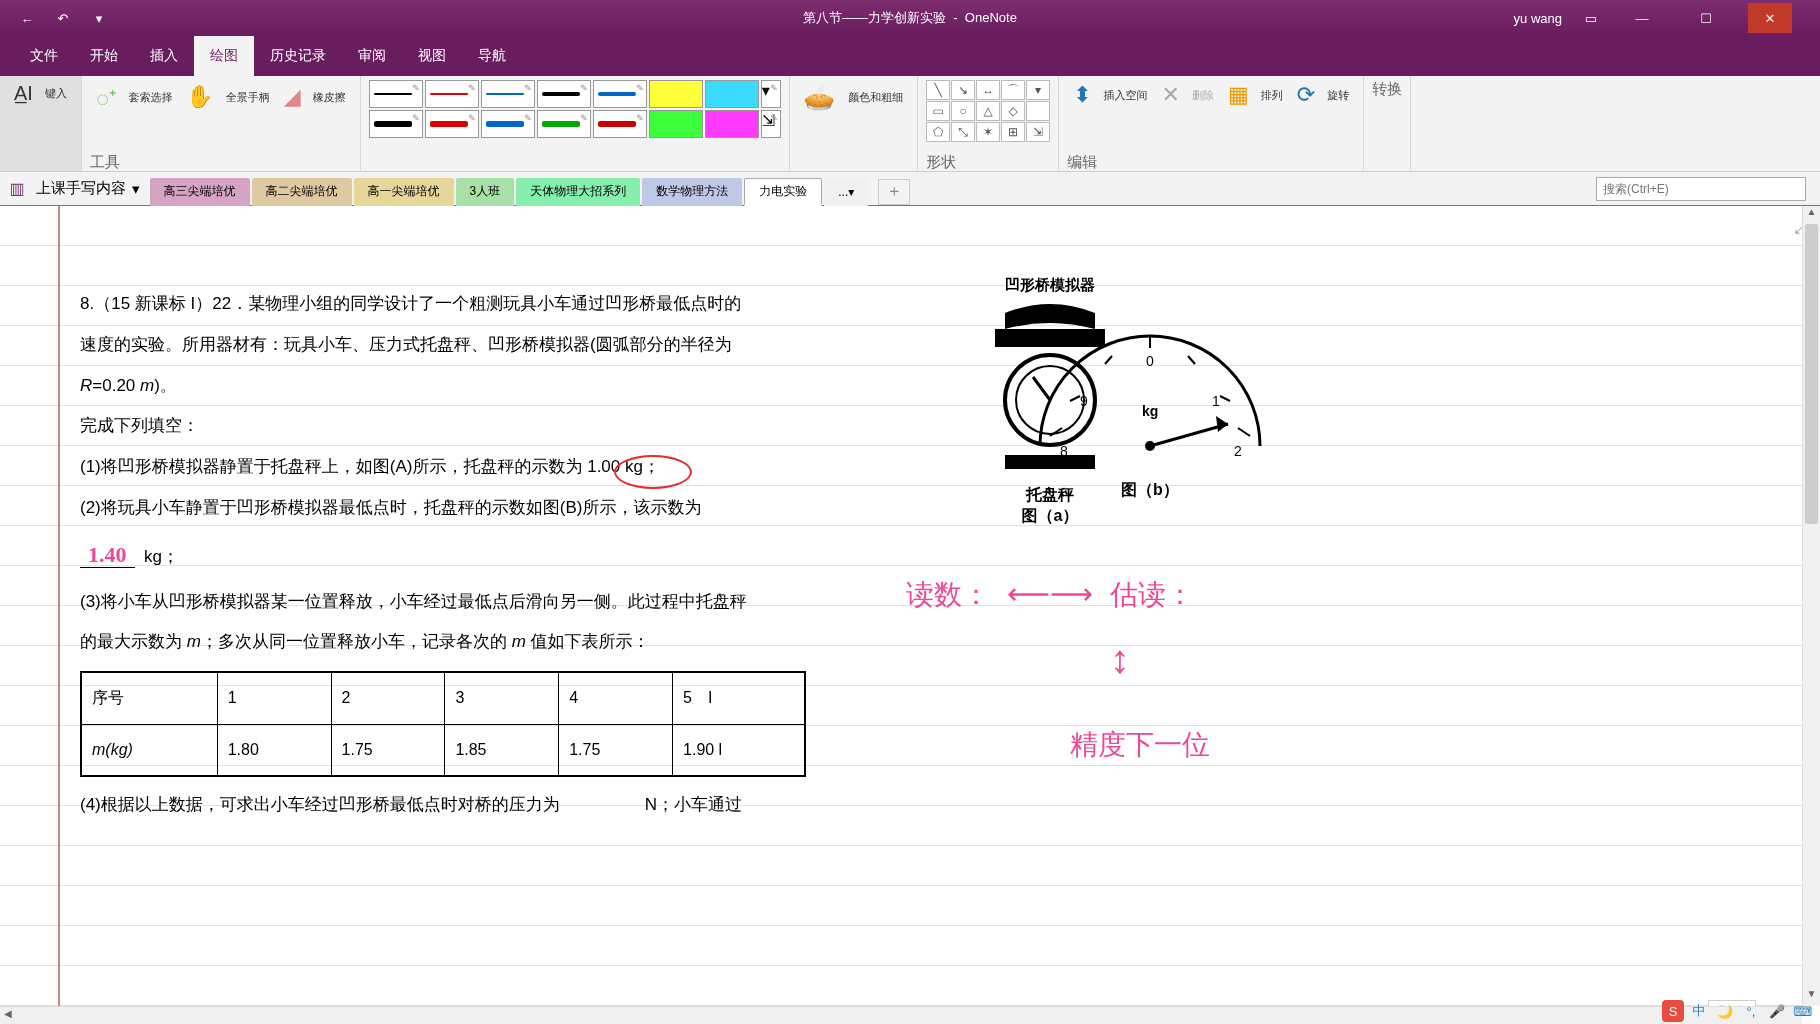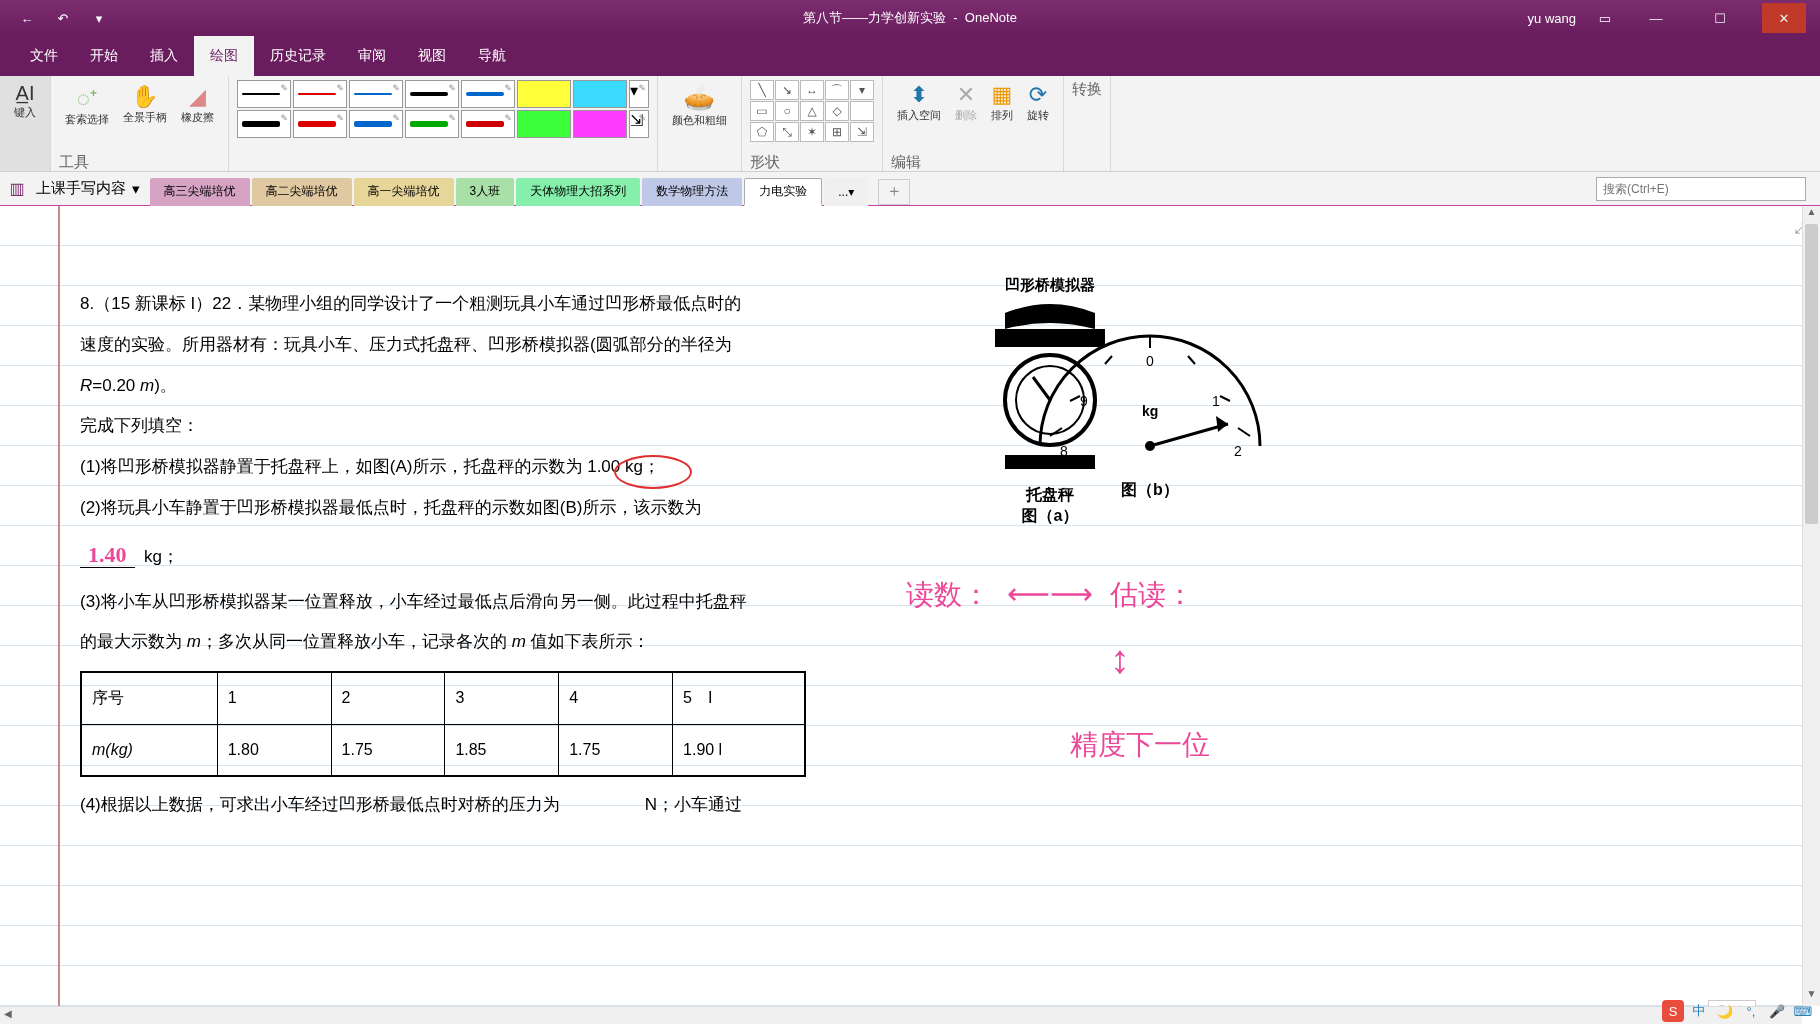"yu wang" .tb-right { padding-right: 14px -> 28px }
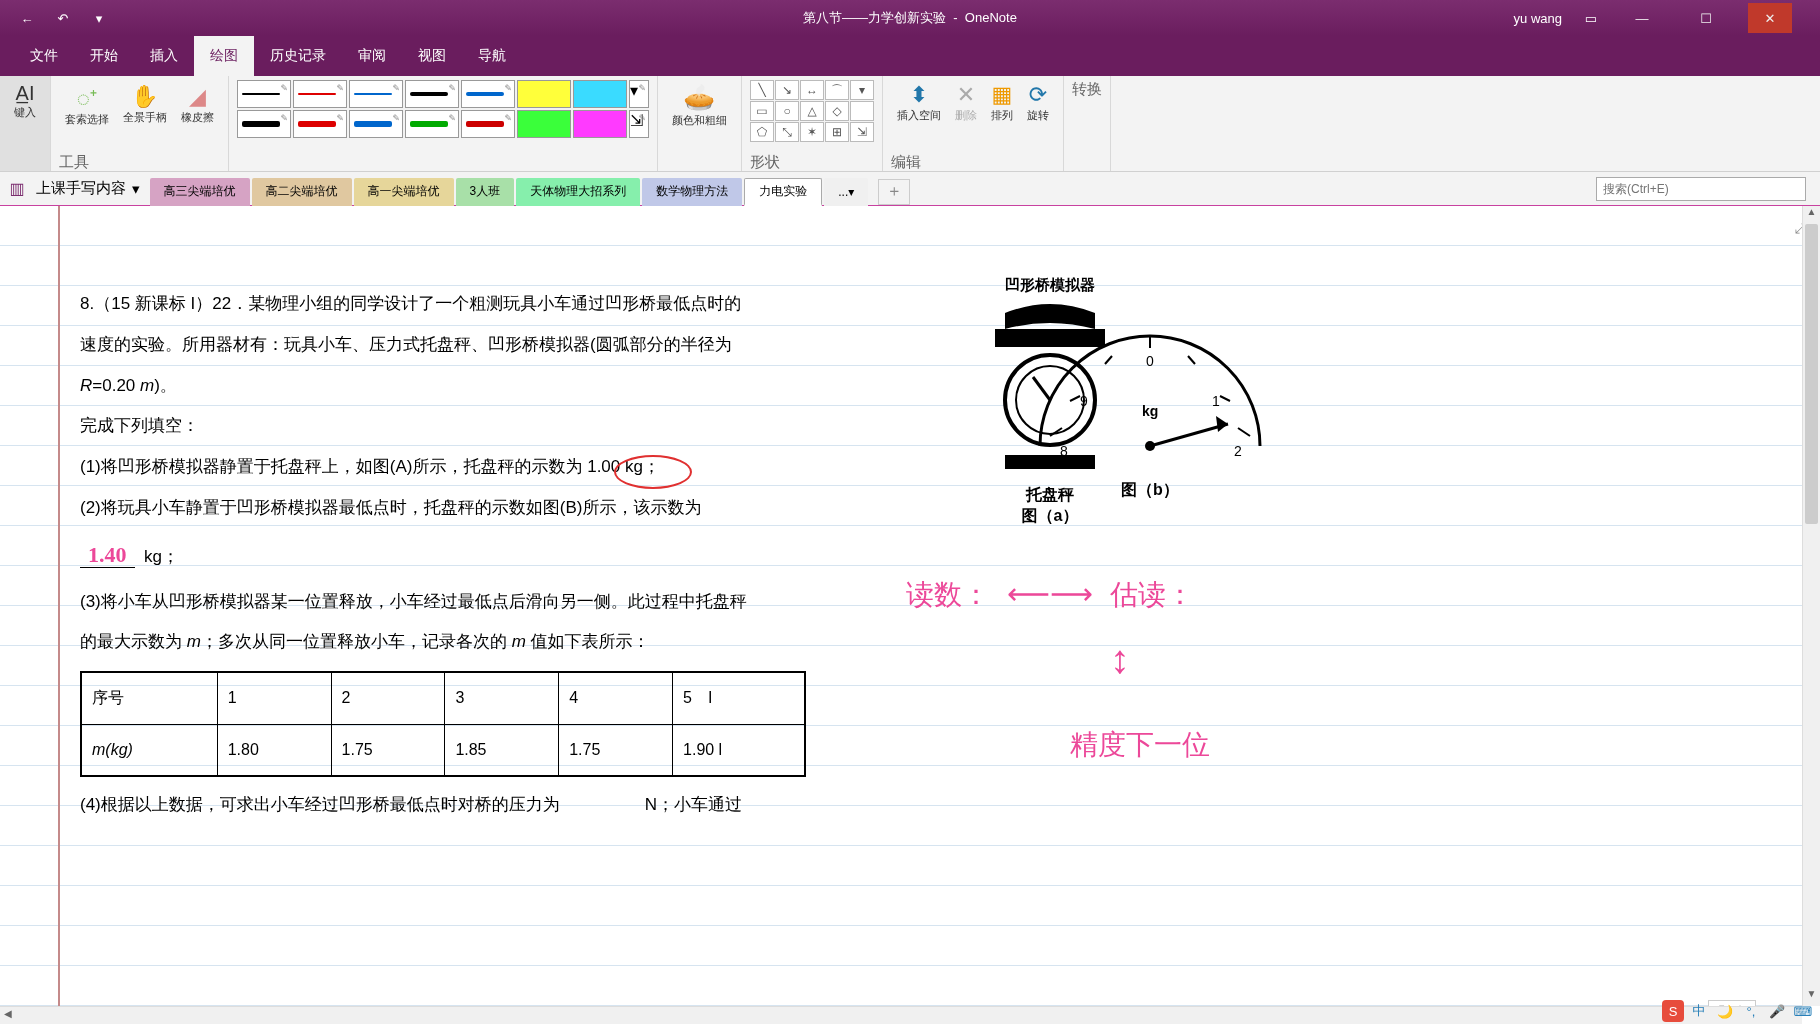"A̲I" .big-btn { flex-direction: column -> row; gap: 0 -> 12px }
